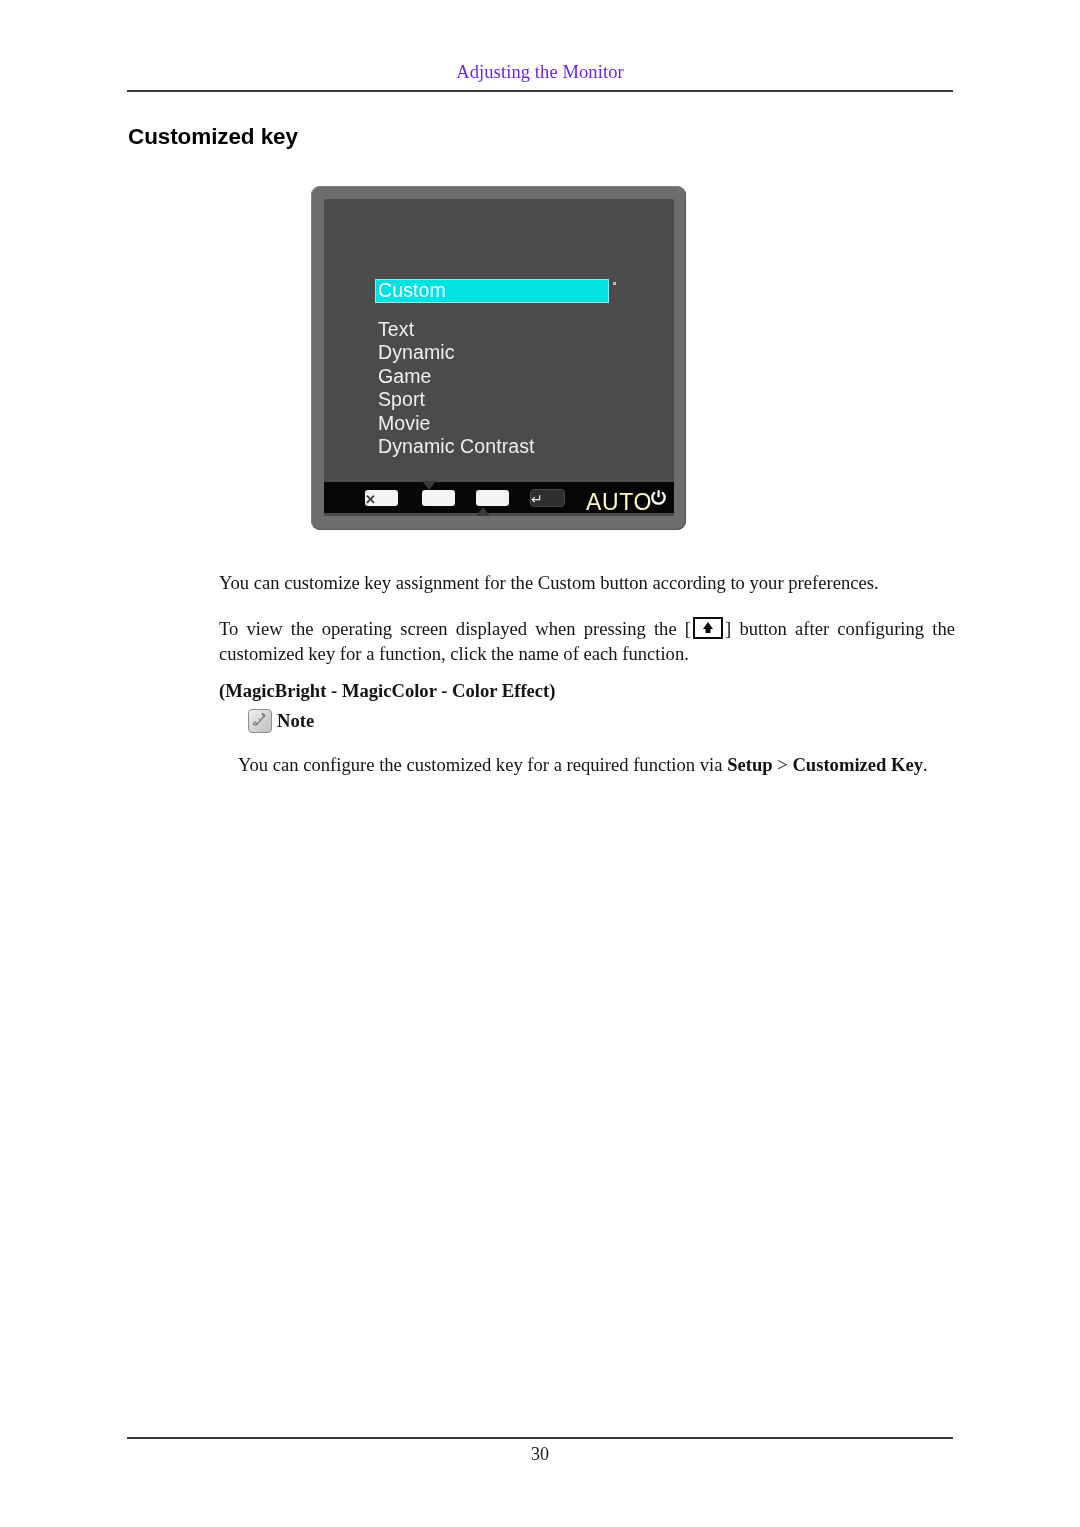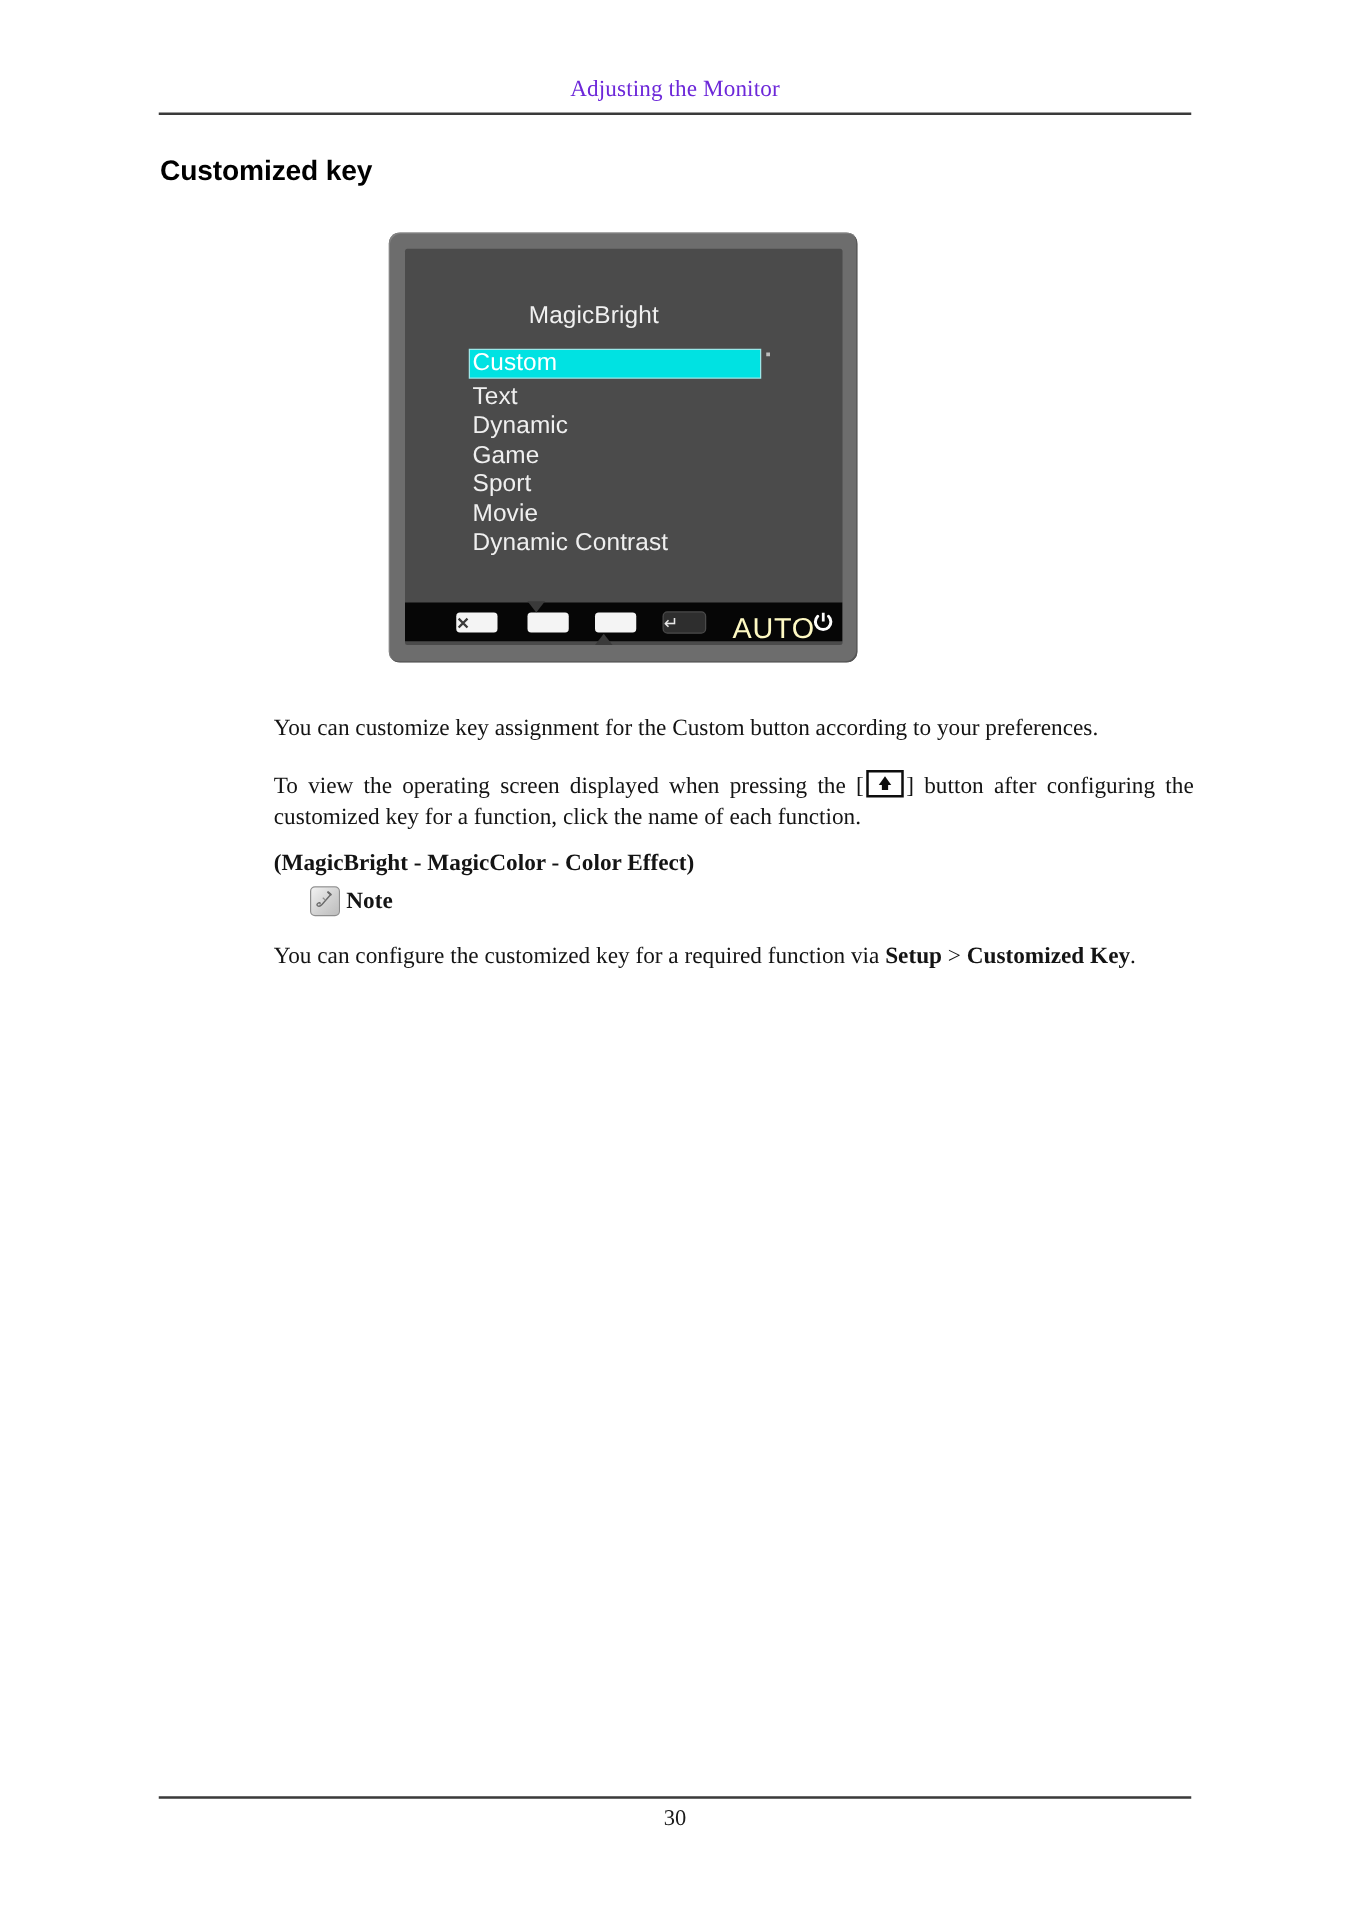"MagicBright" div.osd-title { html: <div> <span>MagicBright</span> </div> -> none }
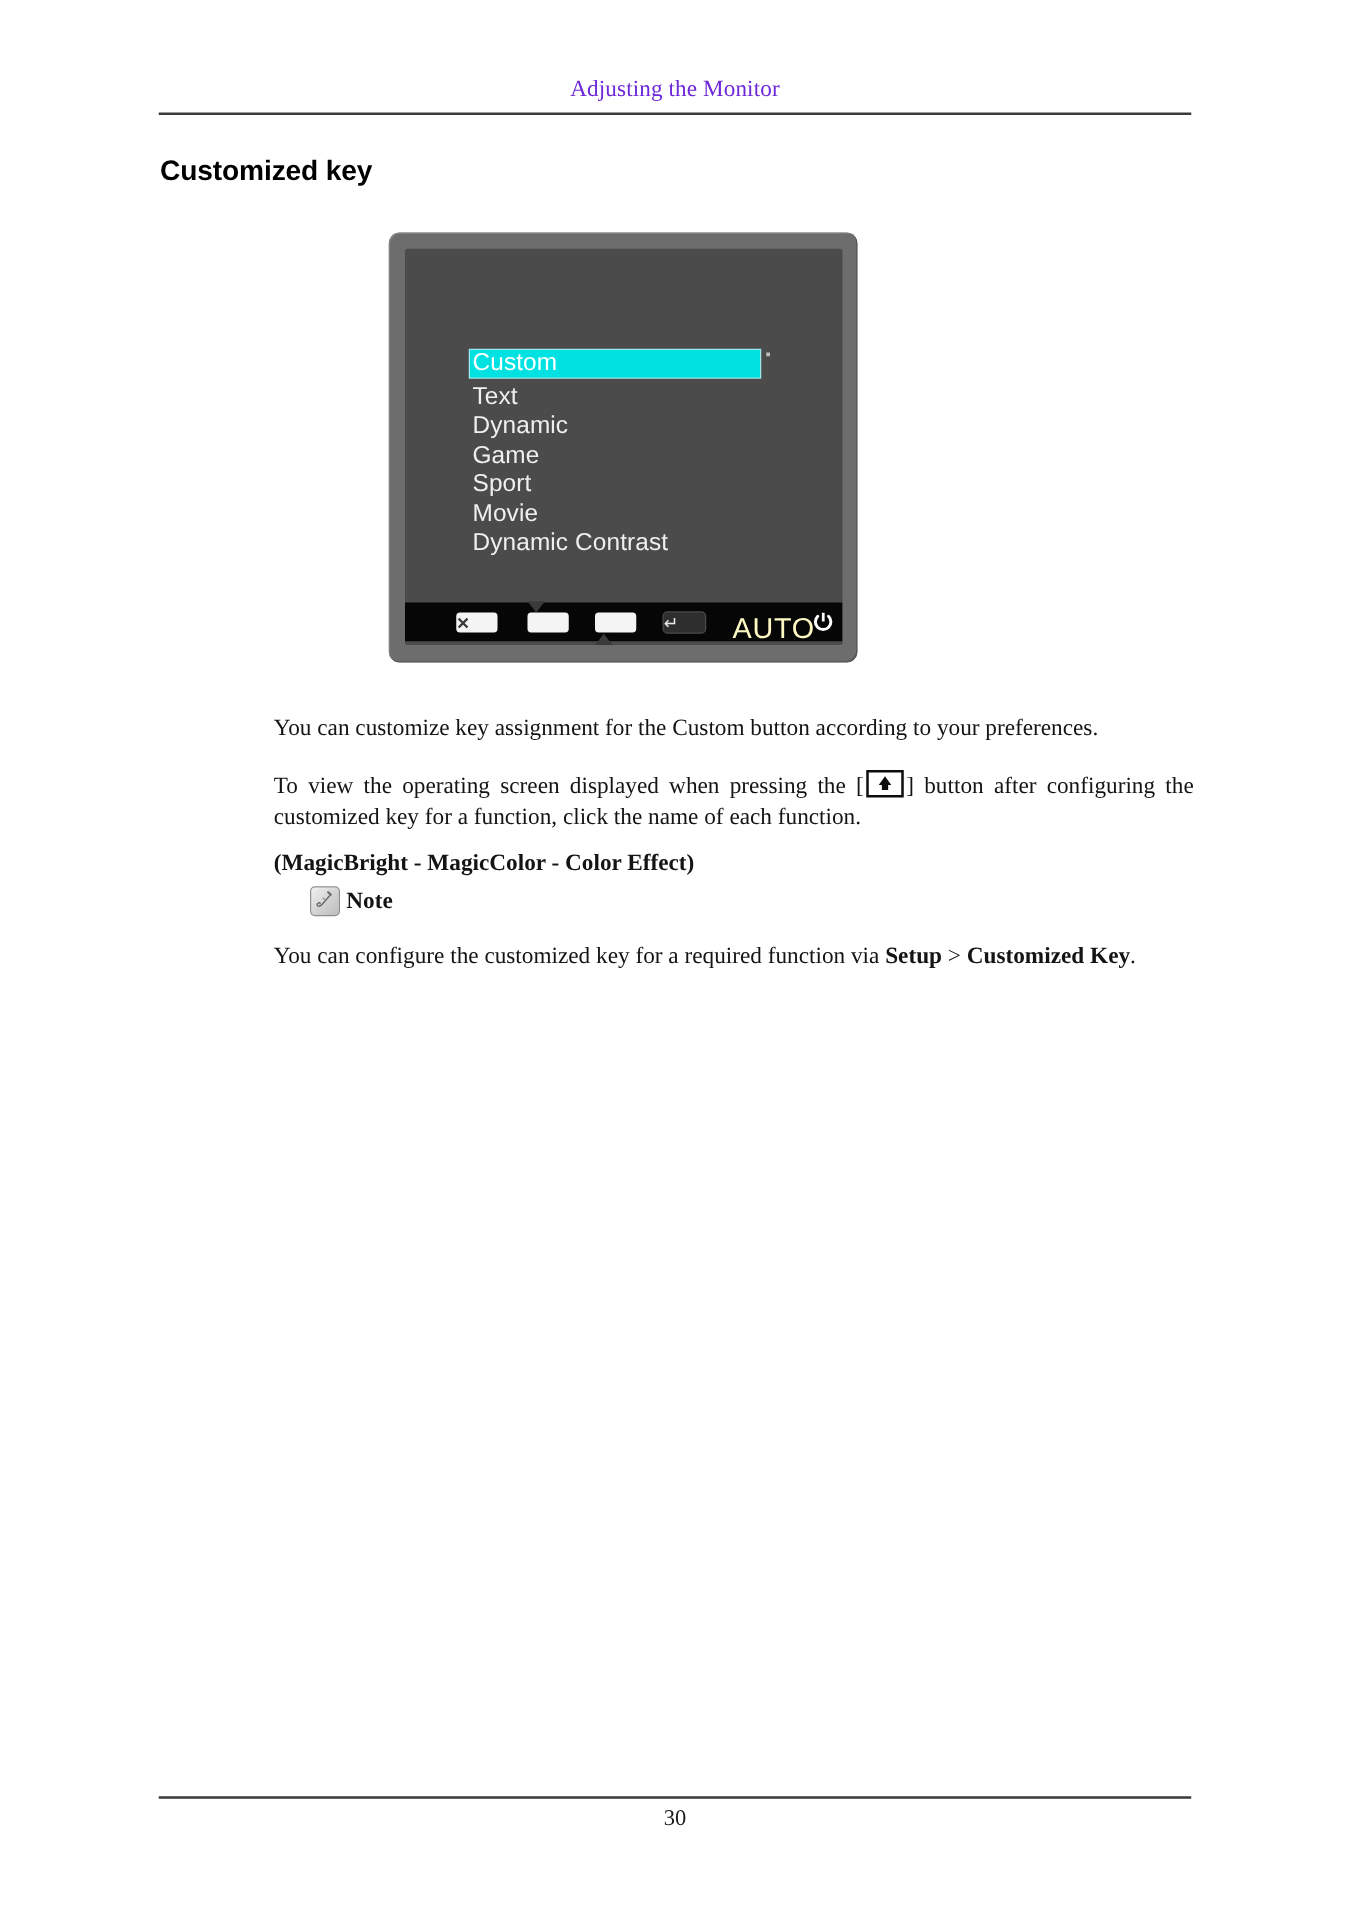"Custom" .osd-item.selected { margin-bottom: 4px -> 16px }
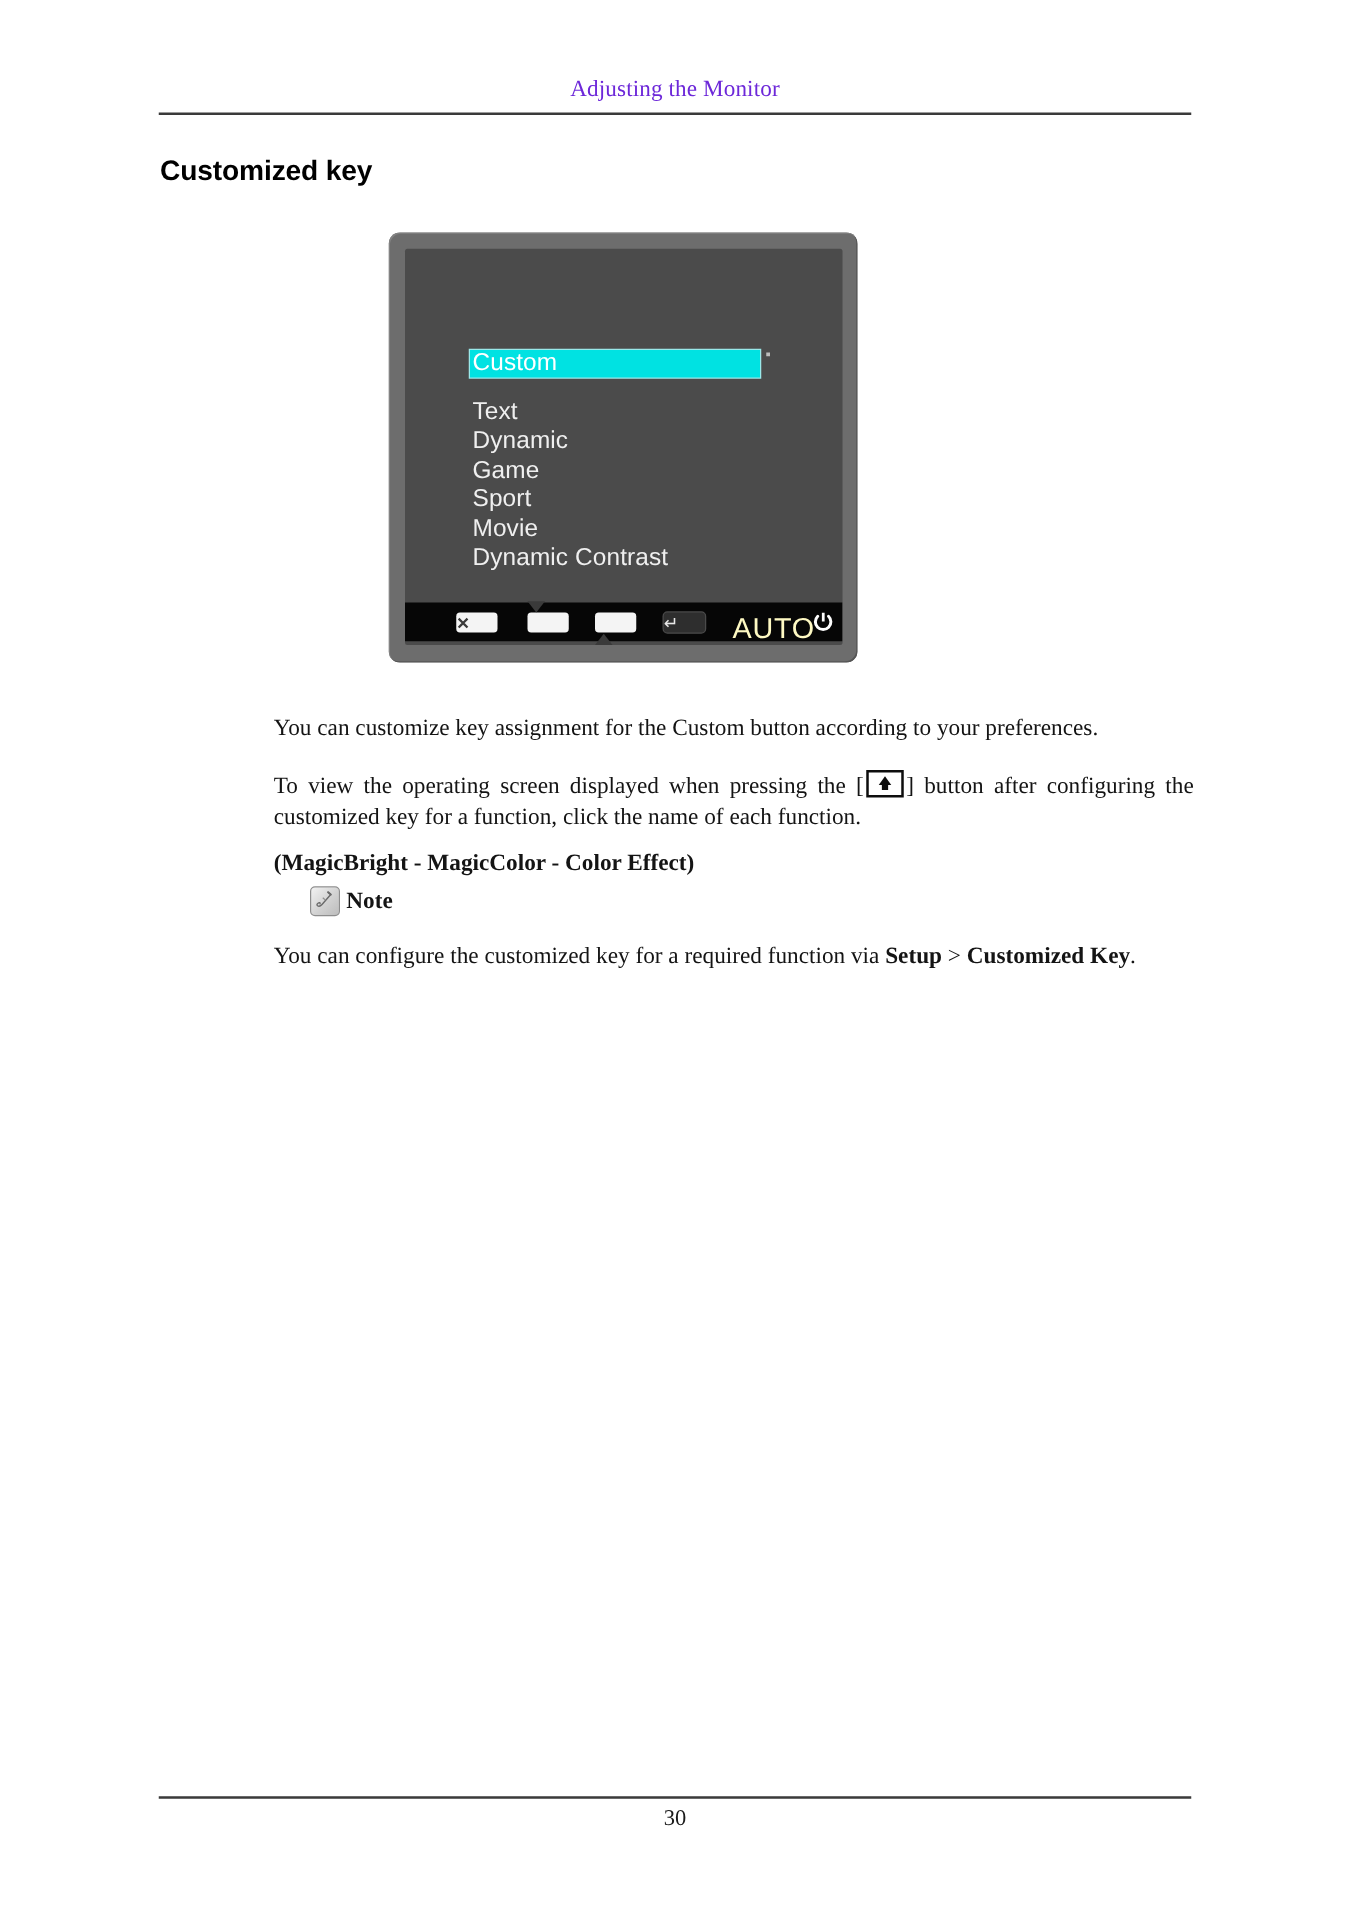"You can configure the customized" .p5 { margin-left: none -> 19px }
